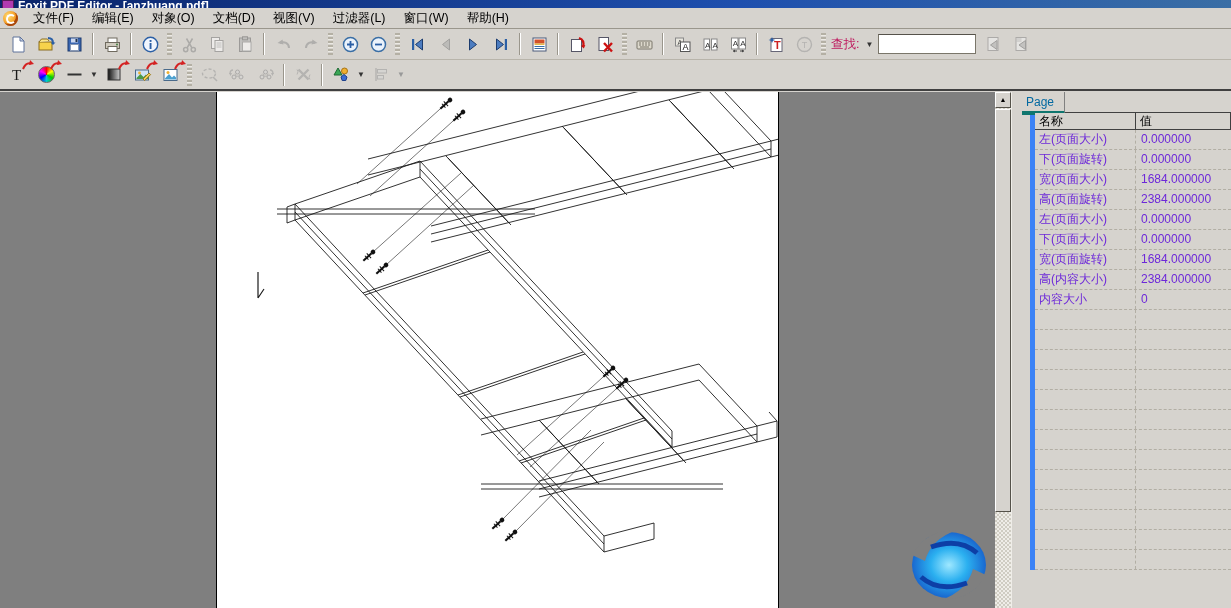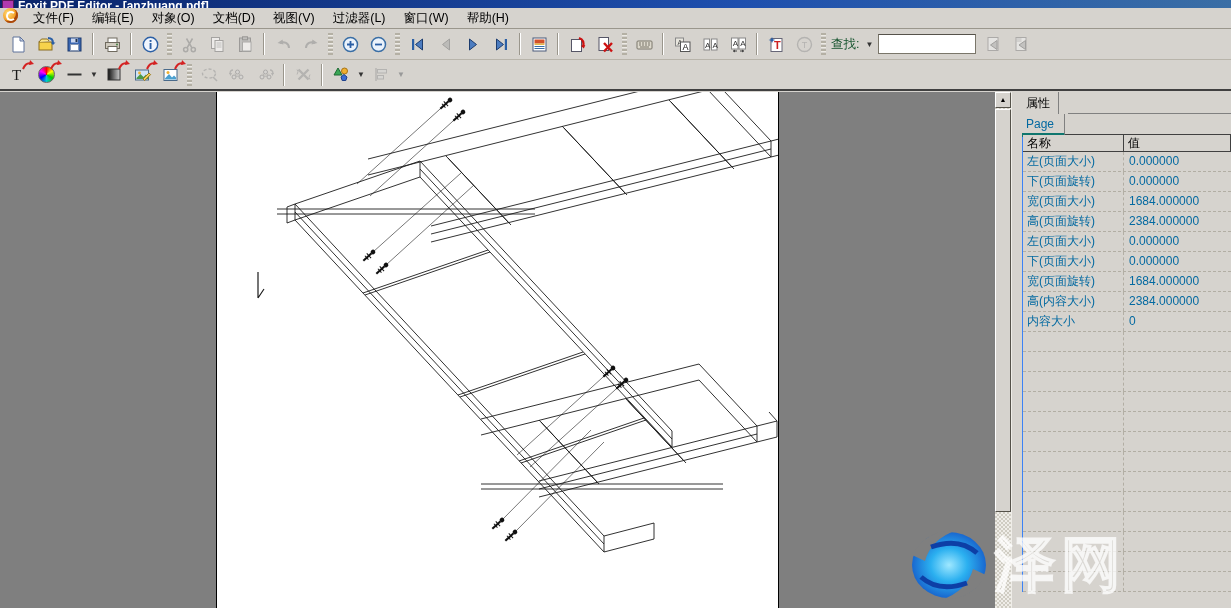"文件(F)" .menubar { align-items: flex-start -> center }
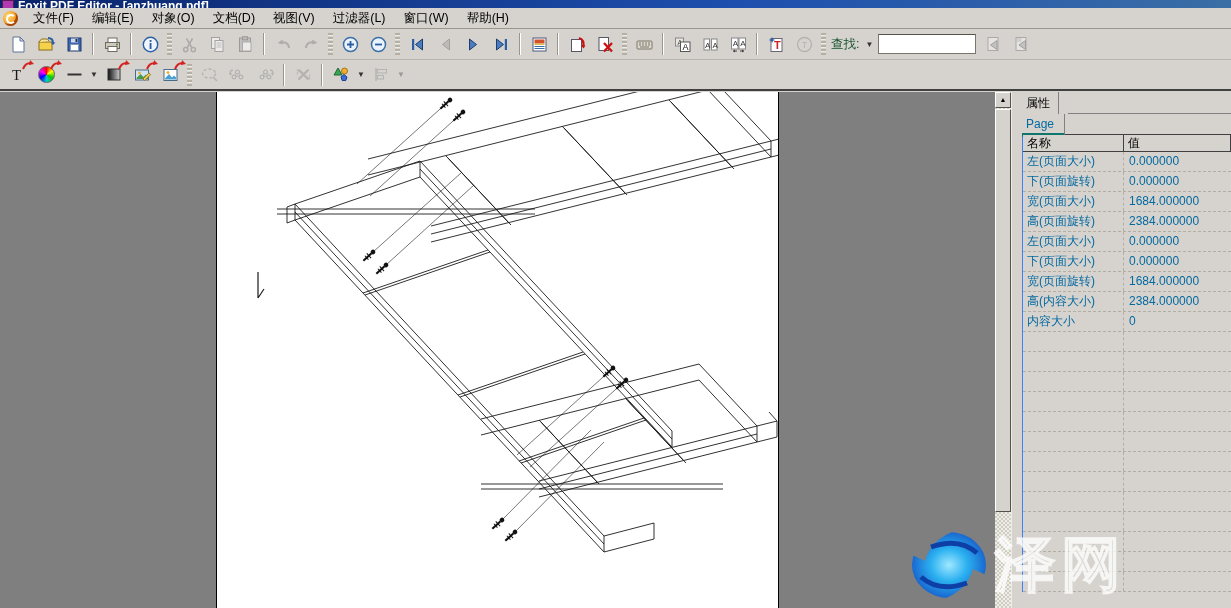"查找:" .find-label { color: #14532d -> #be185d }
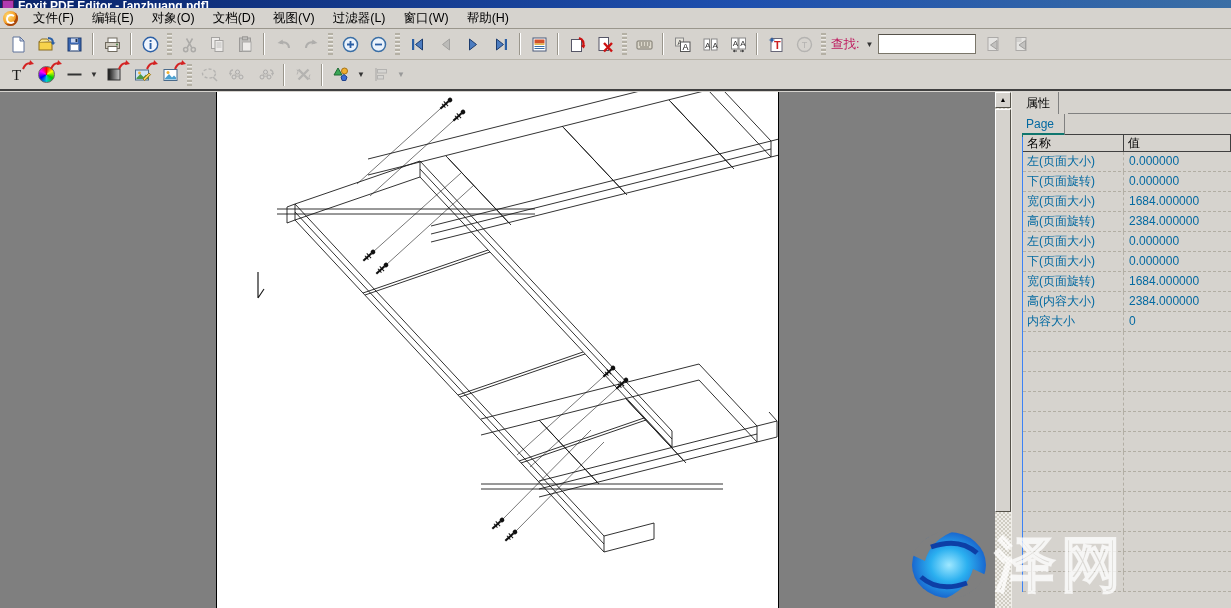"属性" div.props-title { html: <div> <span>属性</span> </div> -> none }
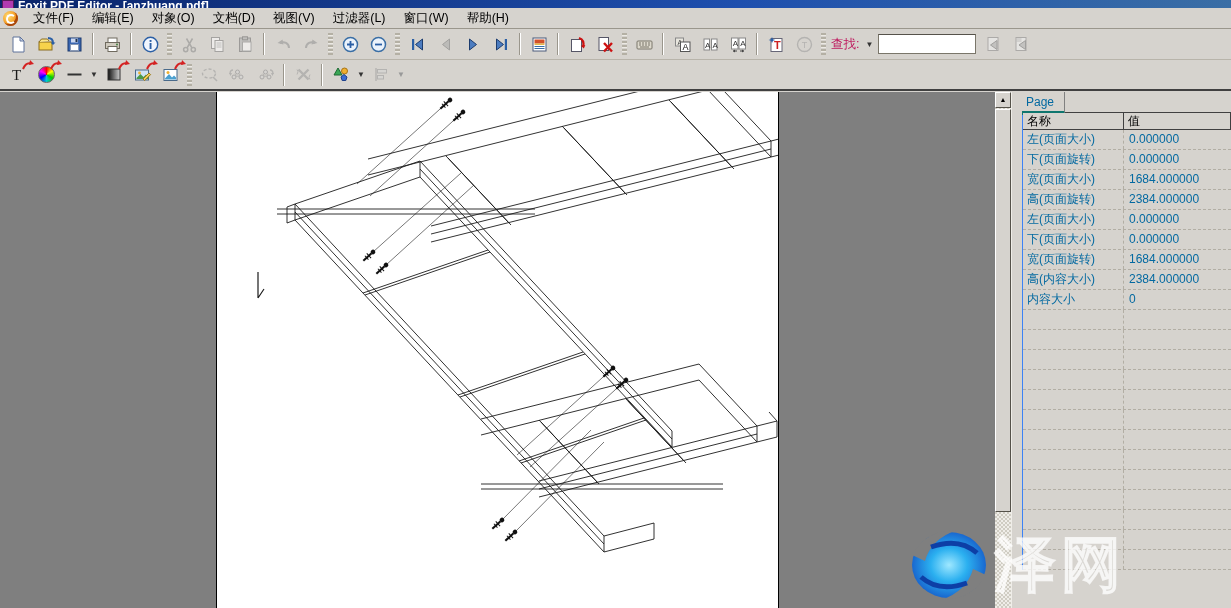"名称" .grid { border-left: 1px solid #3b82f6 -> 5px solid #3b82f6; margin-left: 0 -> 8px }
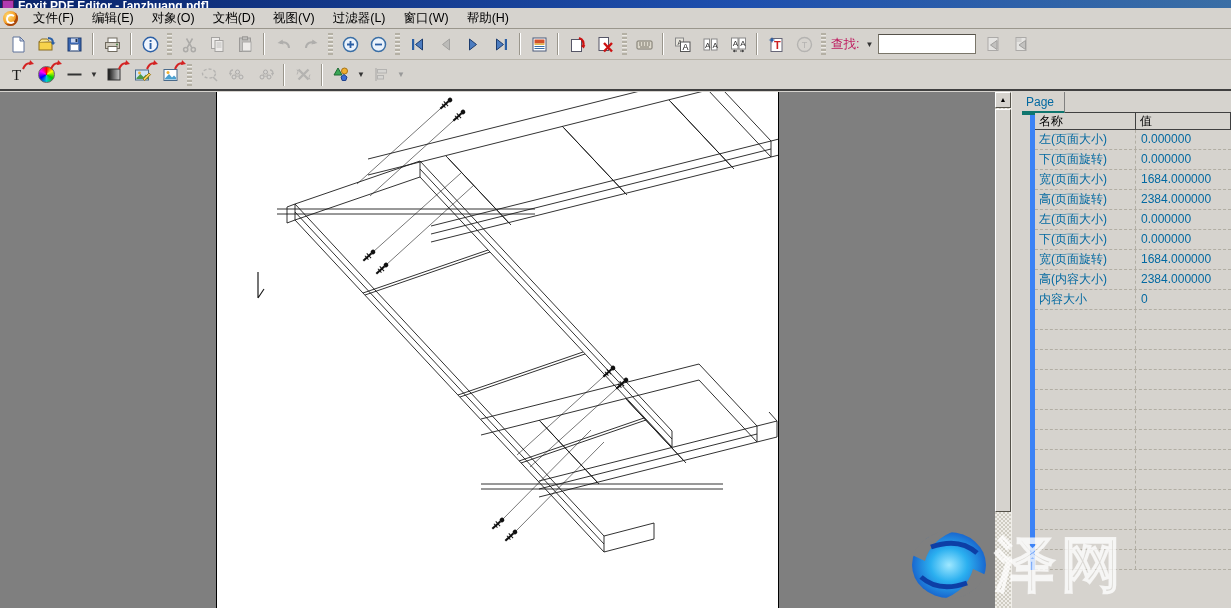"左(页面大小)" .prow { color: #0369a1 -> #6d28d9 }
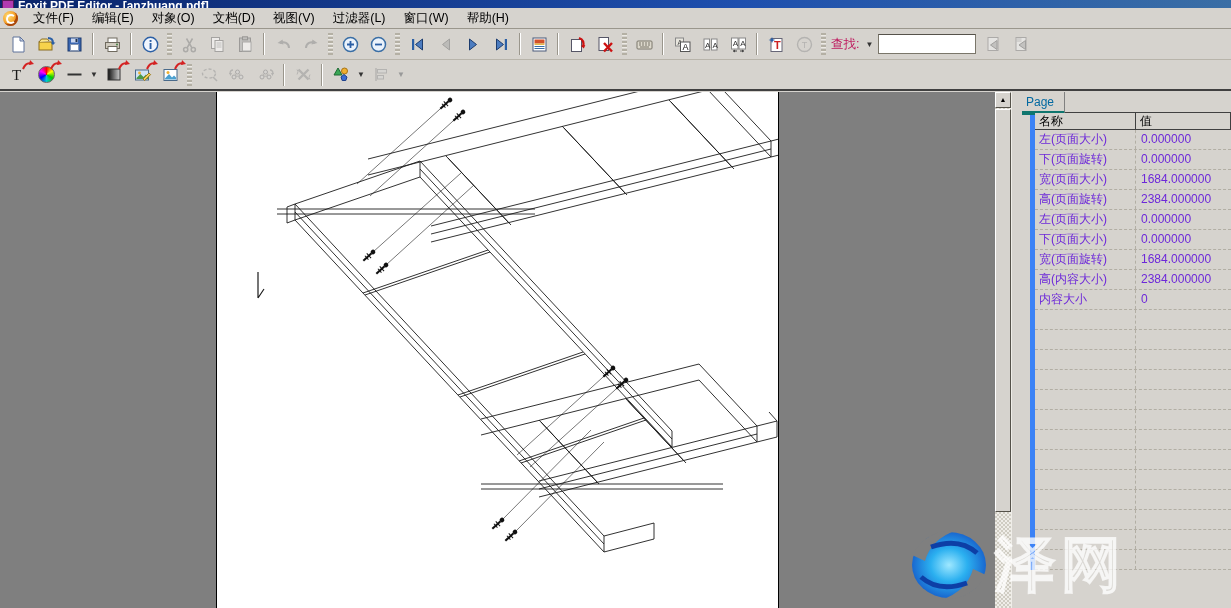"泽网" span.wm-text { html: <span>泽网</span> -> none }
